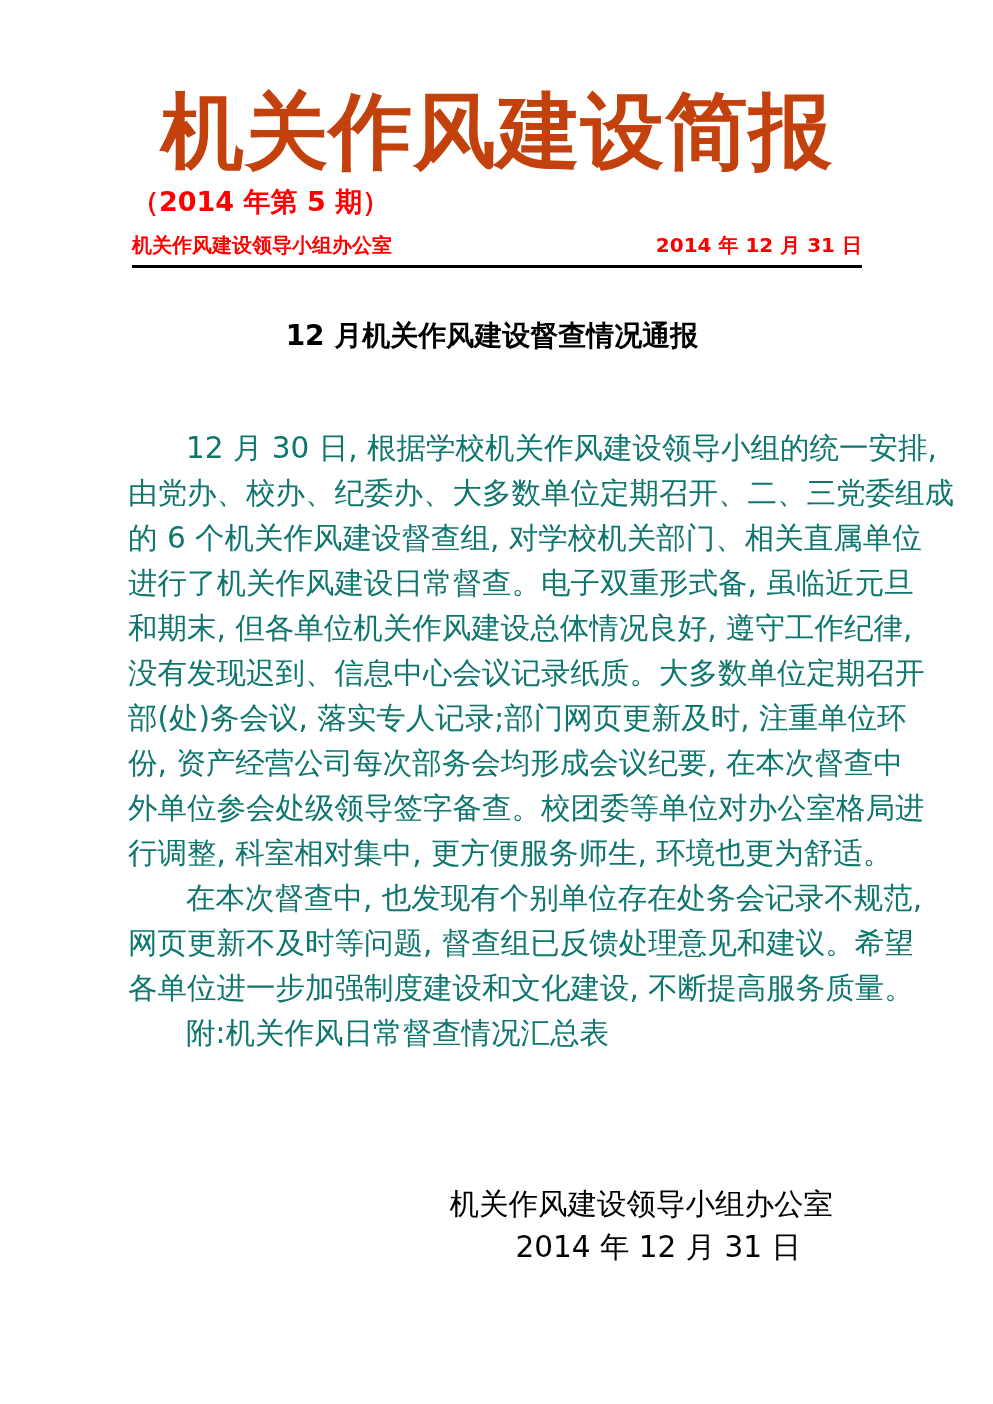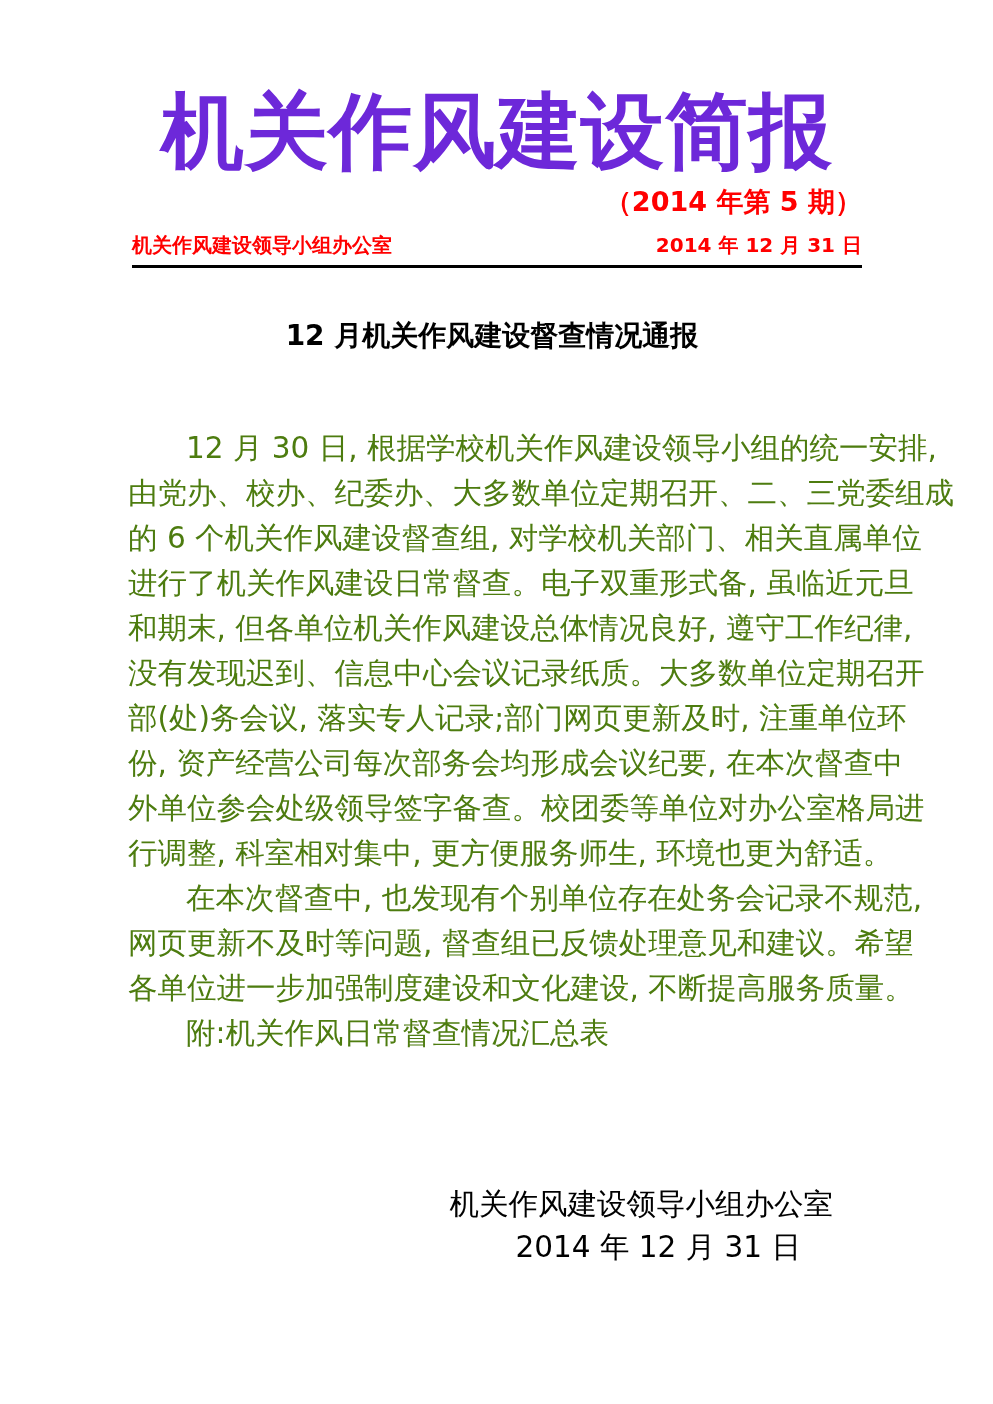"机关作风建设简报" .masthead-title { color: #6d28d9 -> #c2410c }
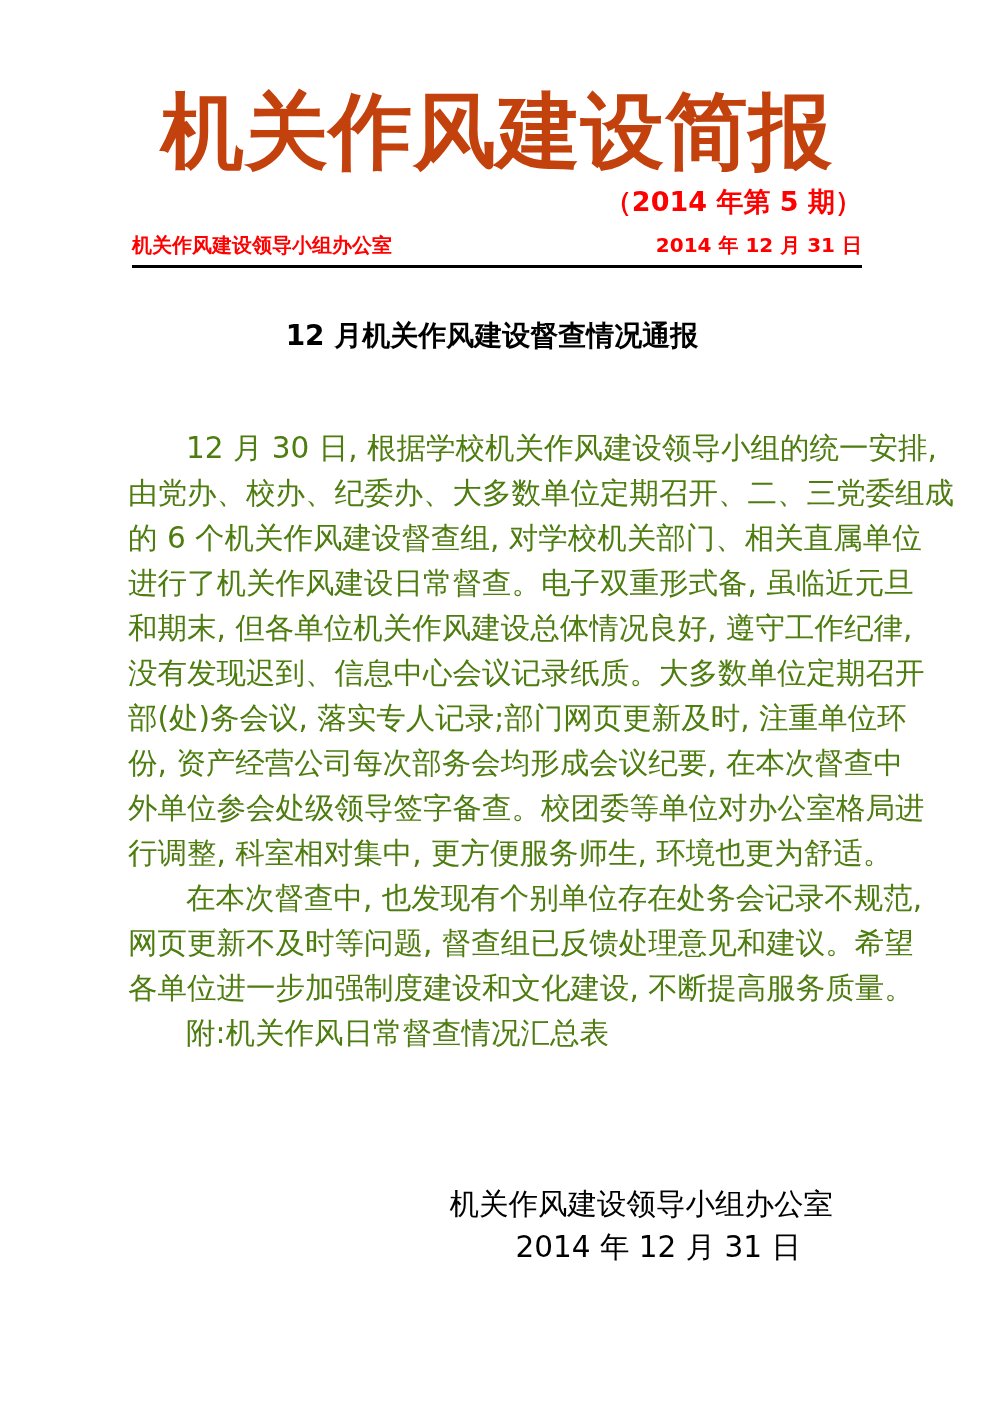"（2014 年第 5 期）" .masthead-issue { text-align: right -> left }
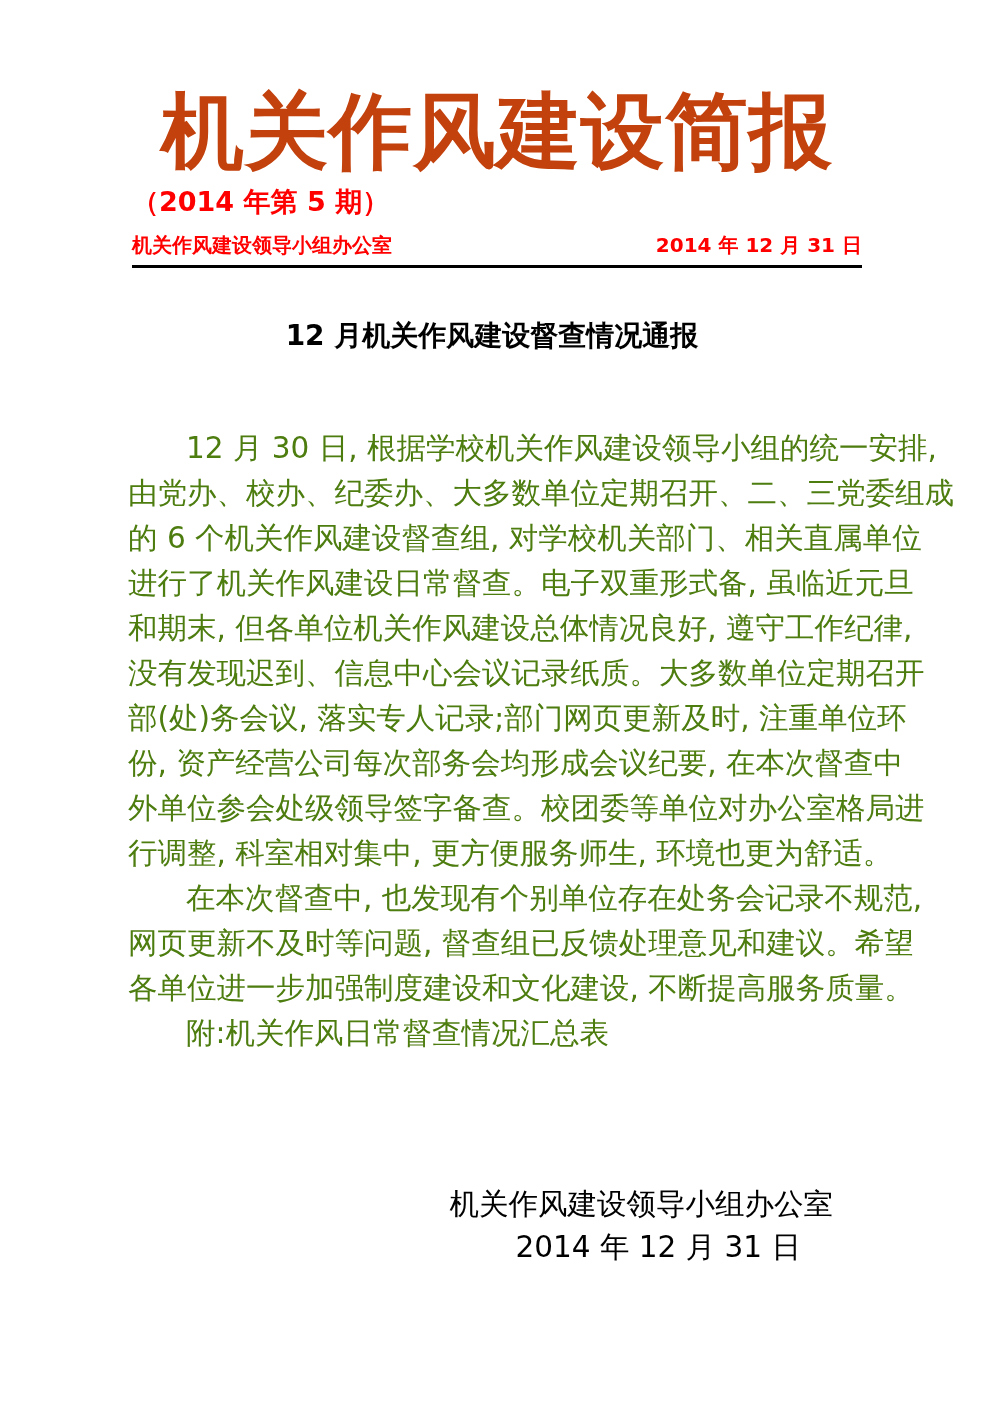"12 月 30 日, 根据学校机关作风建设领导小组的统一安排," .body-line { color: #4d7c0f -> #0f766e }
